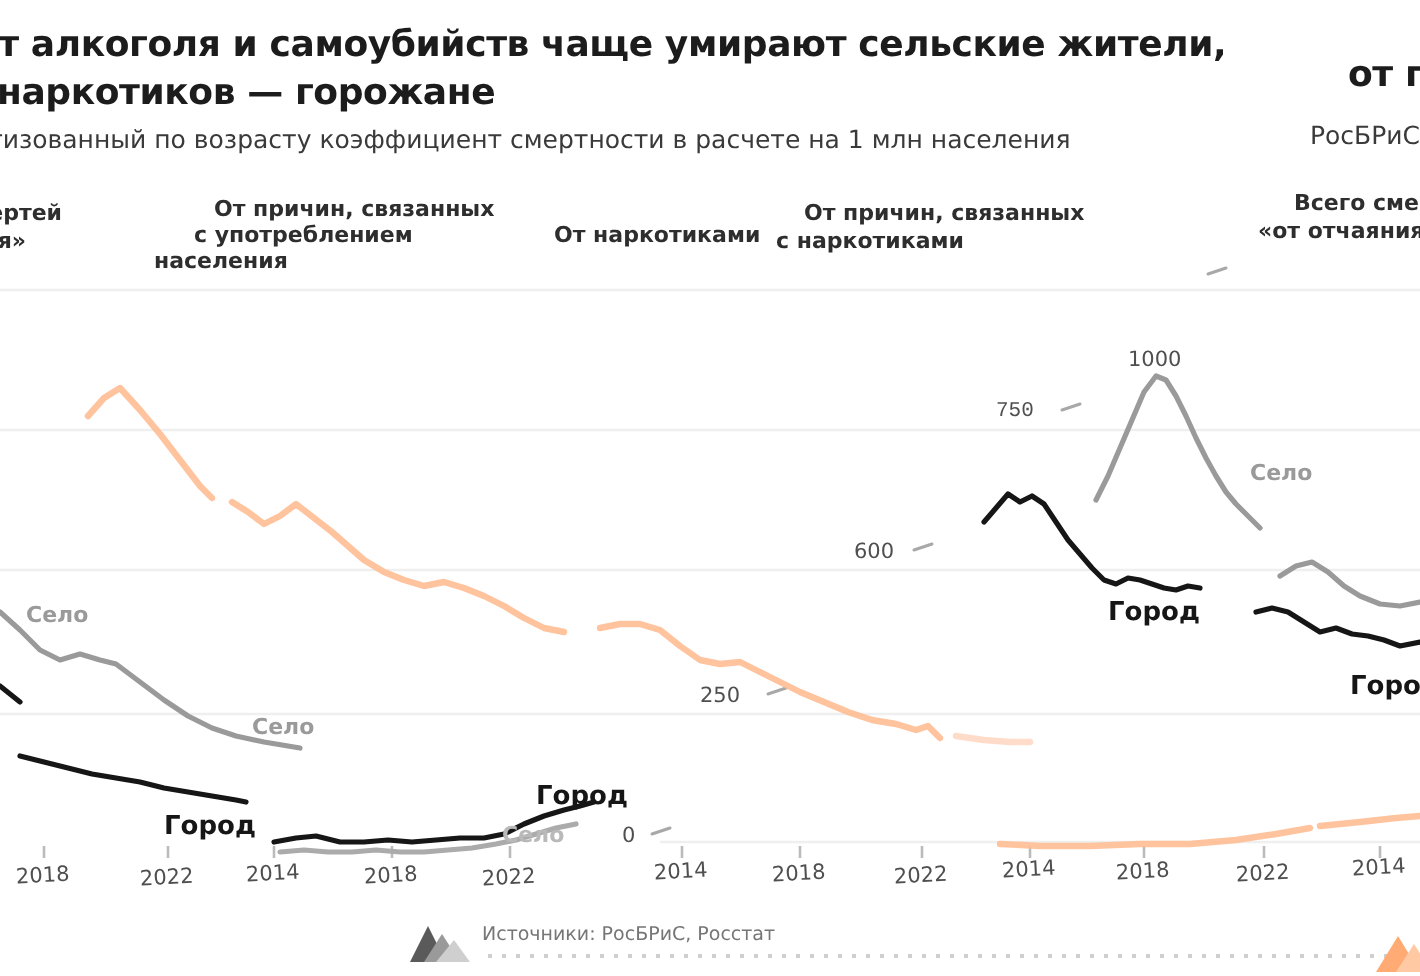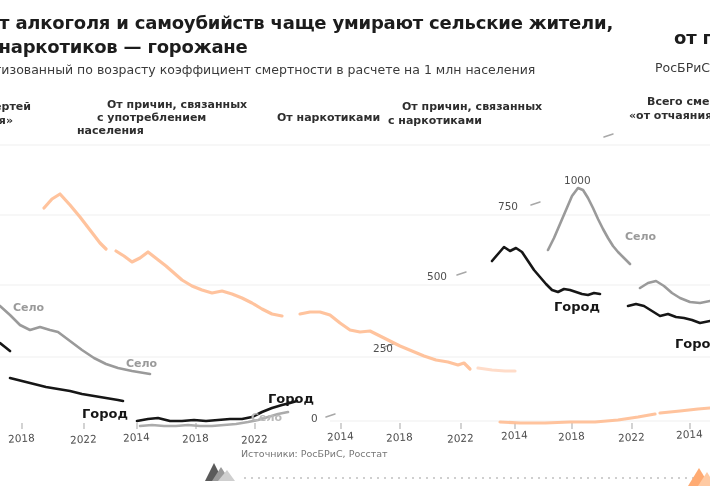"750" div.abs { font-family: none -> Liberation Mono, monospace }
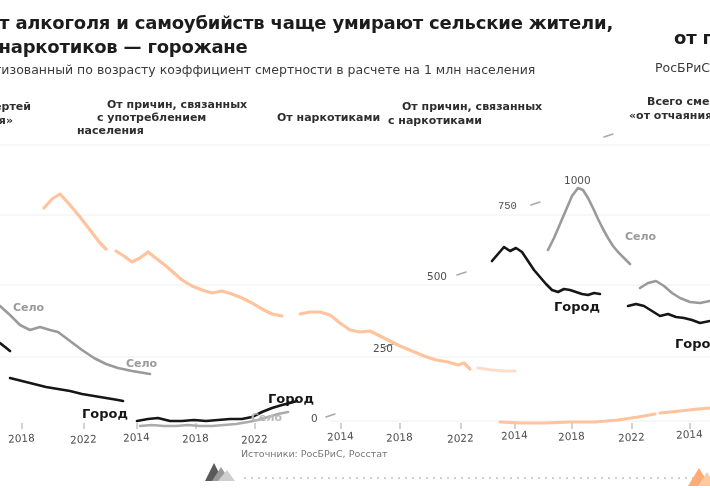"500" div.abs { text: 500 -> 600 }
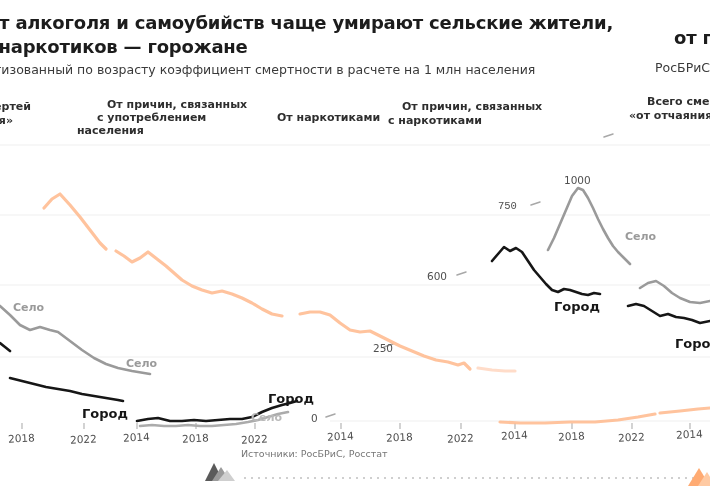"250" div.abs { left: 373px -> 350px }
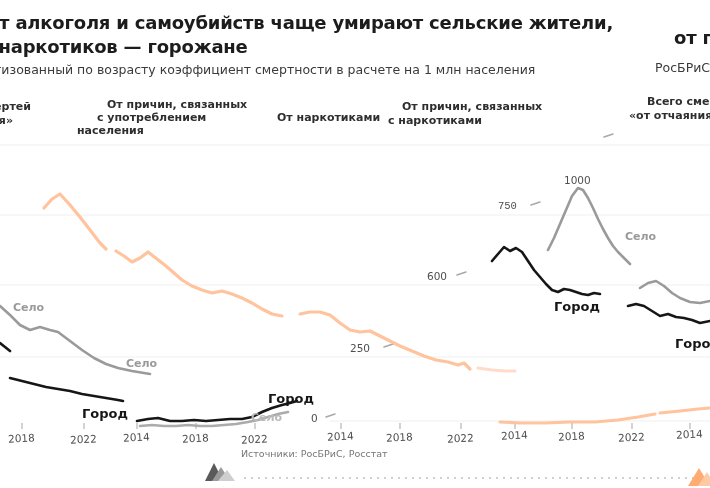"Источники: РосБРиС, Росстат" div.abs { top: 448px -> 462px }
